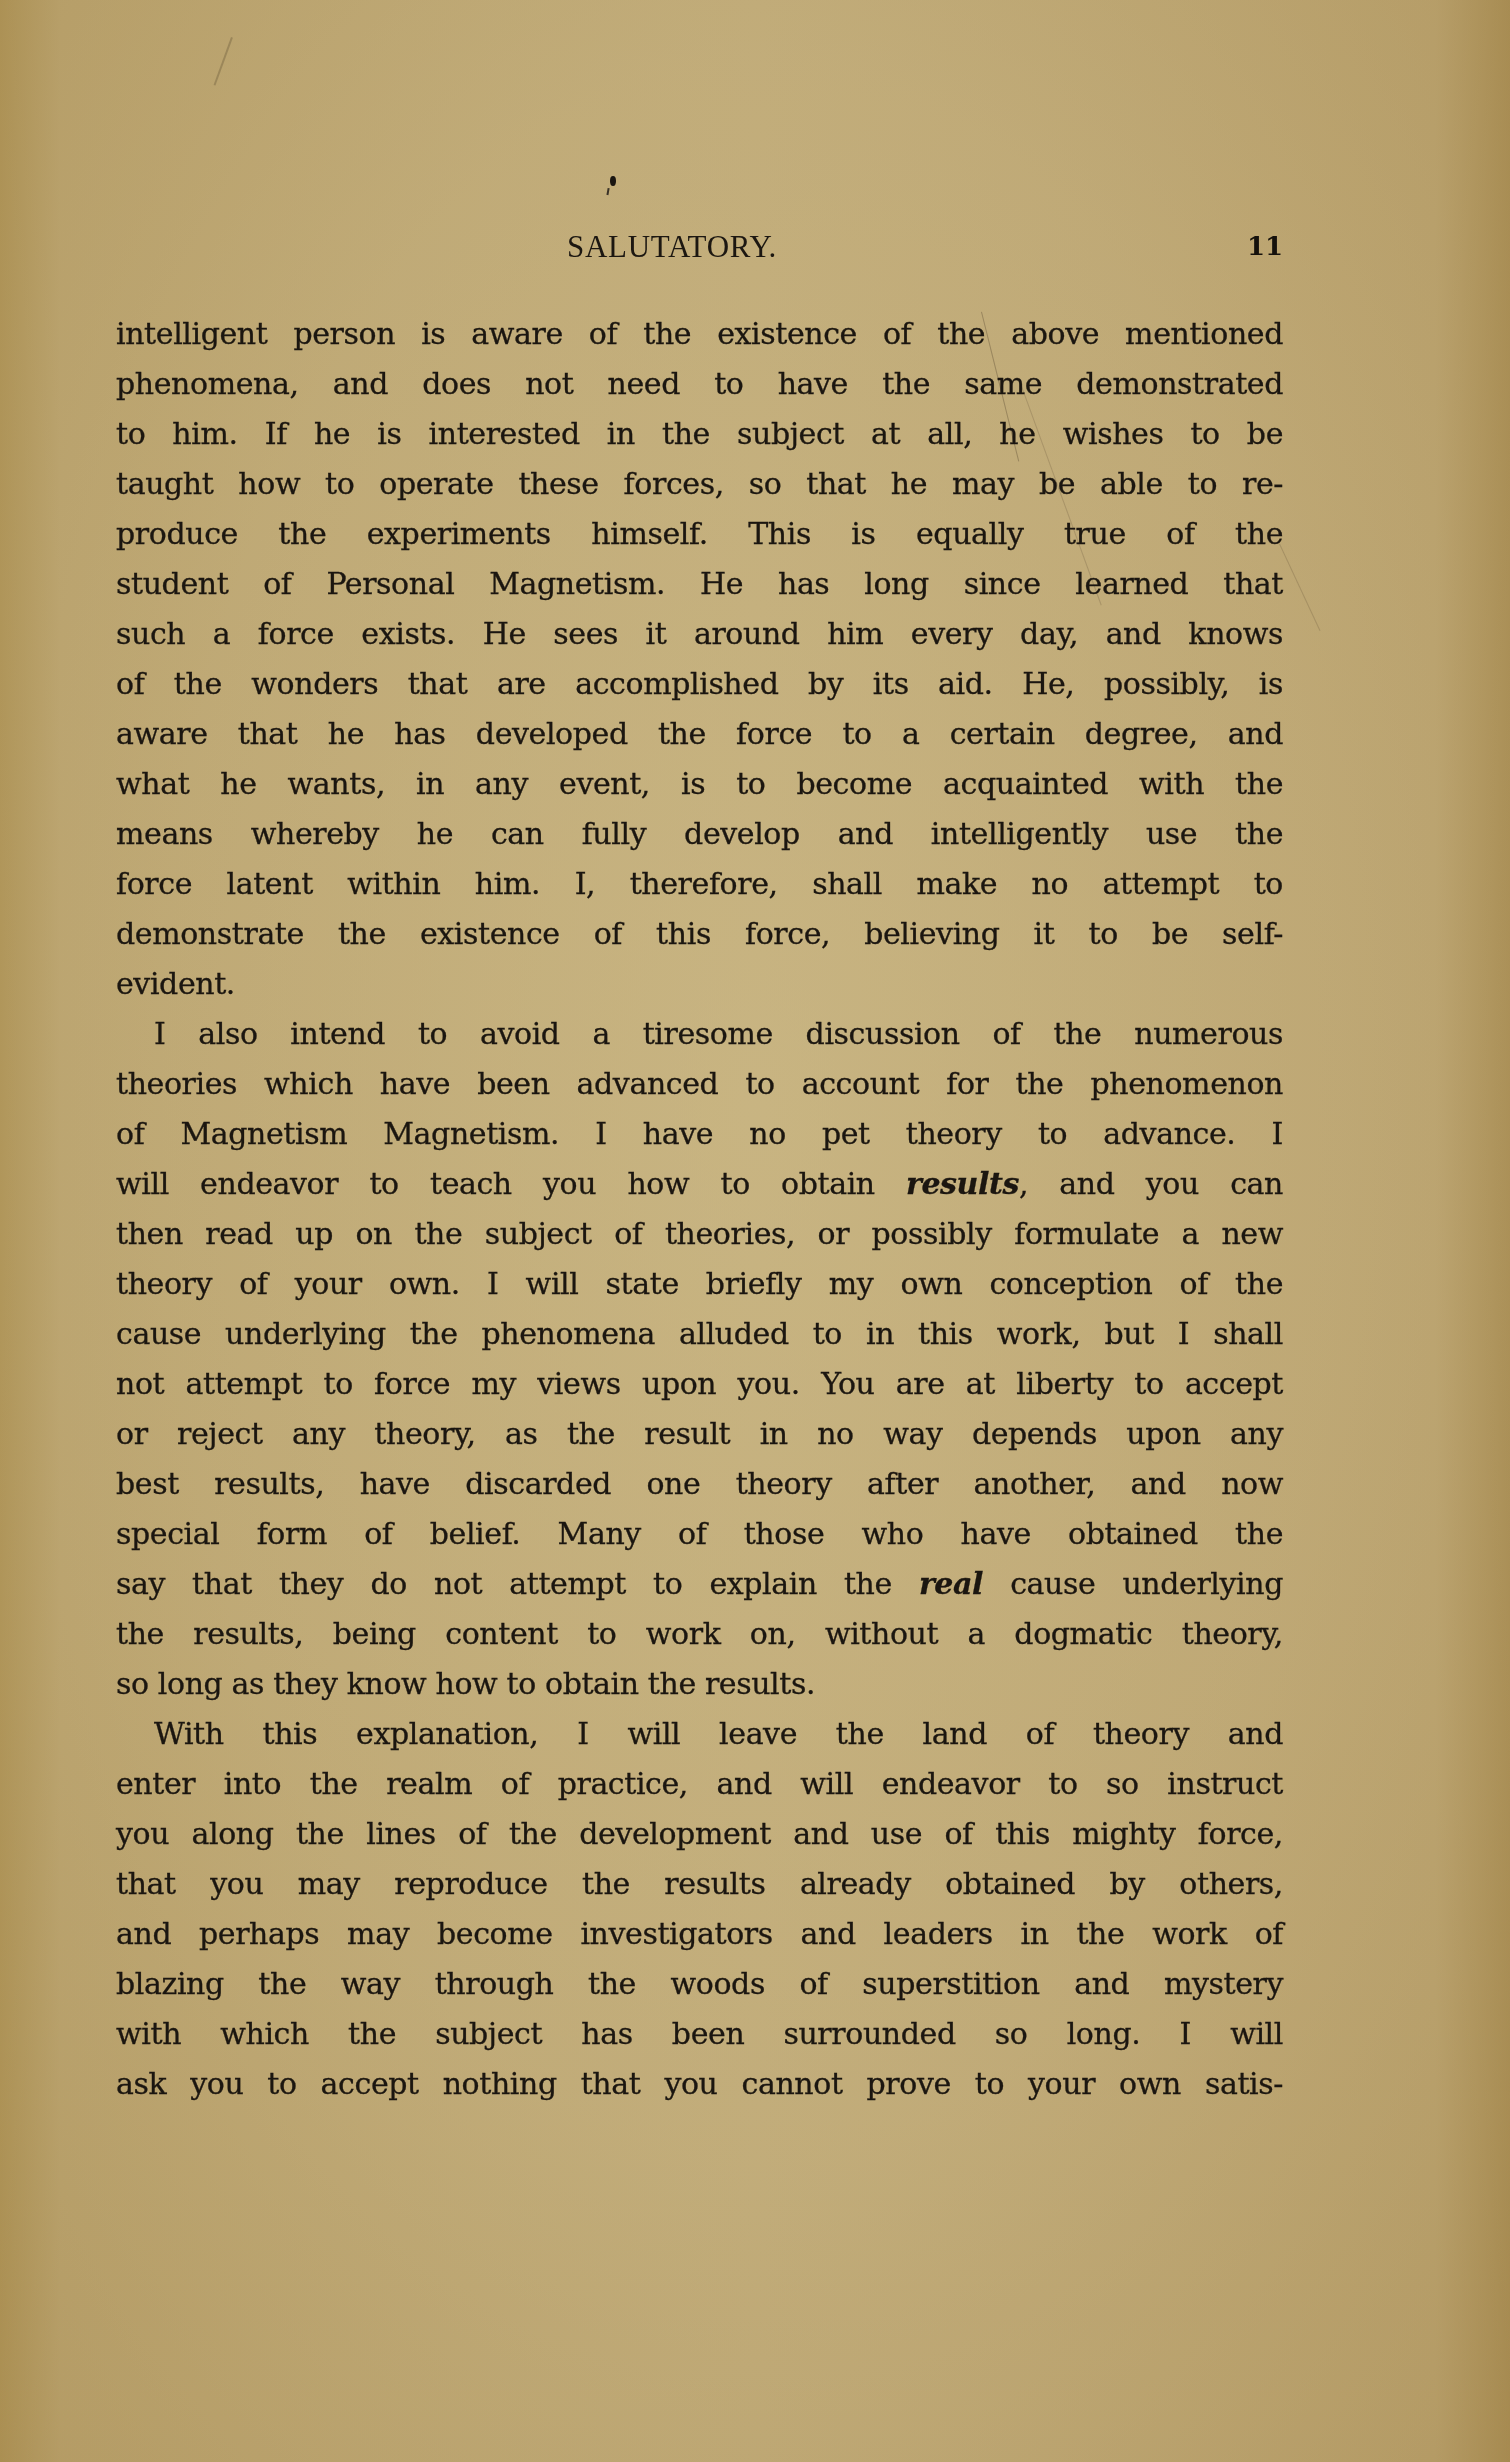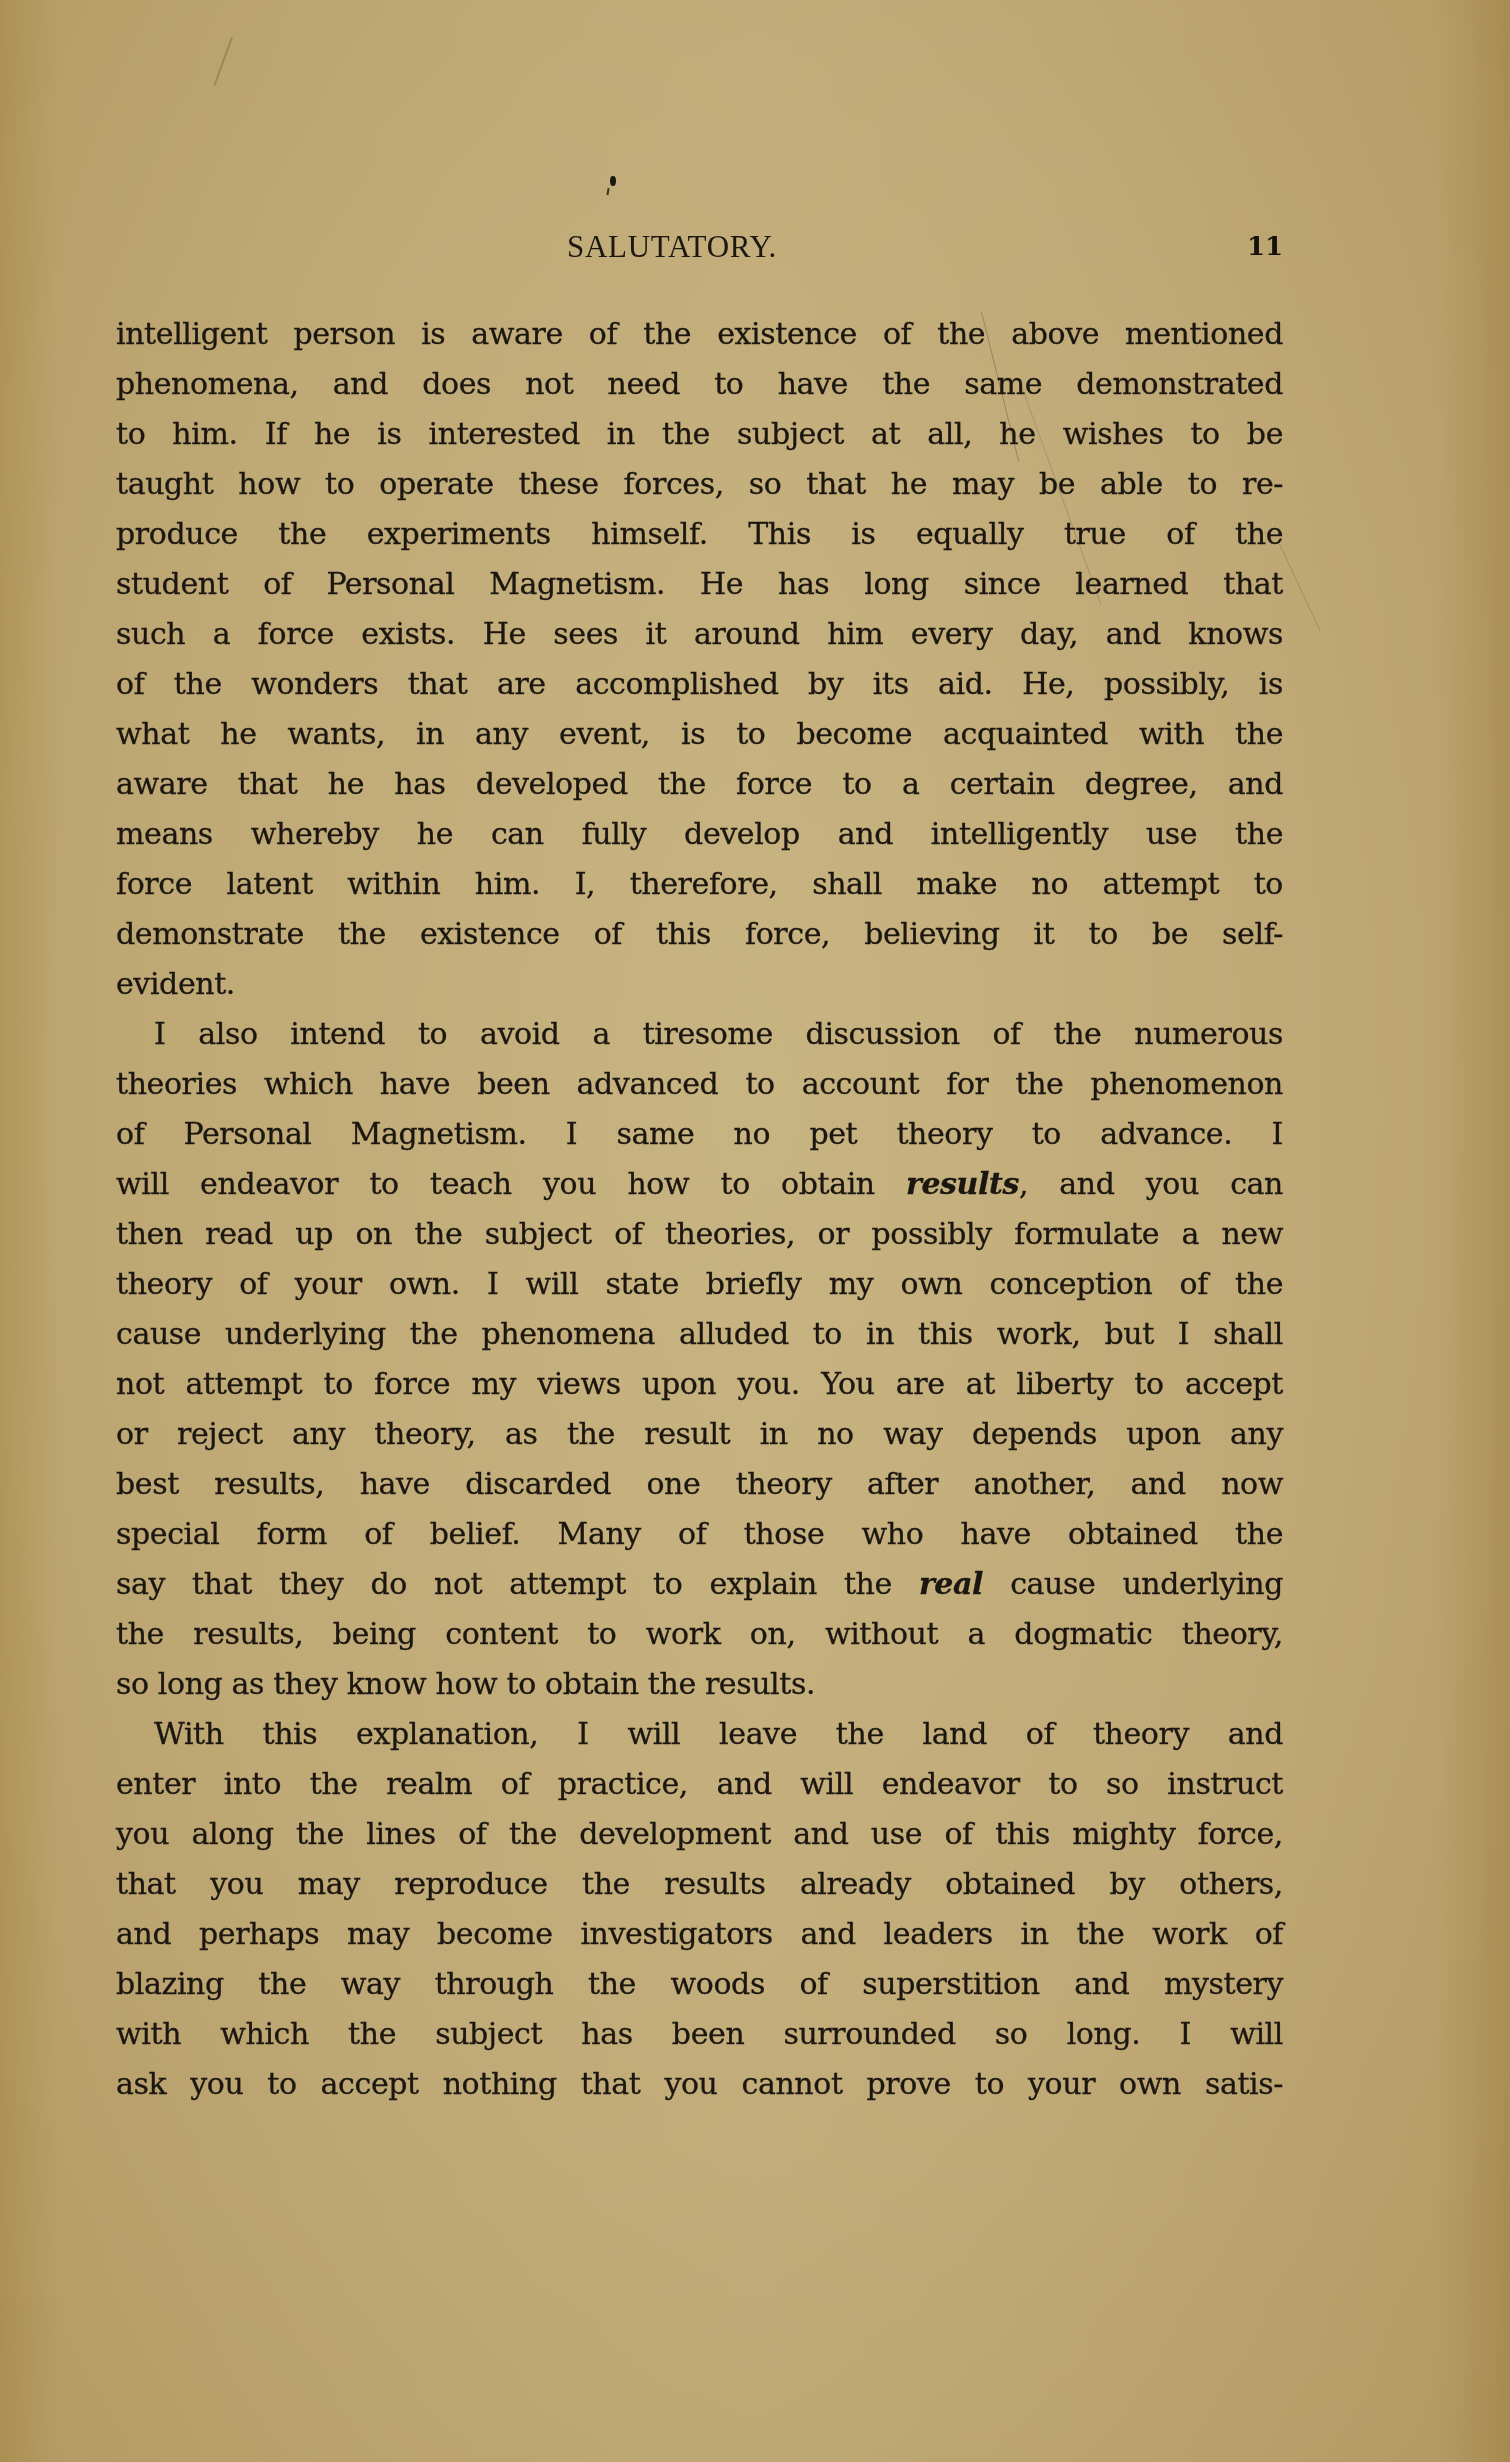"what he wants, in any" span.line { order: before "aware that he has developed" -> after "aware that he has developed" }
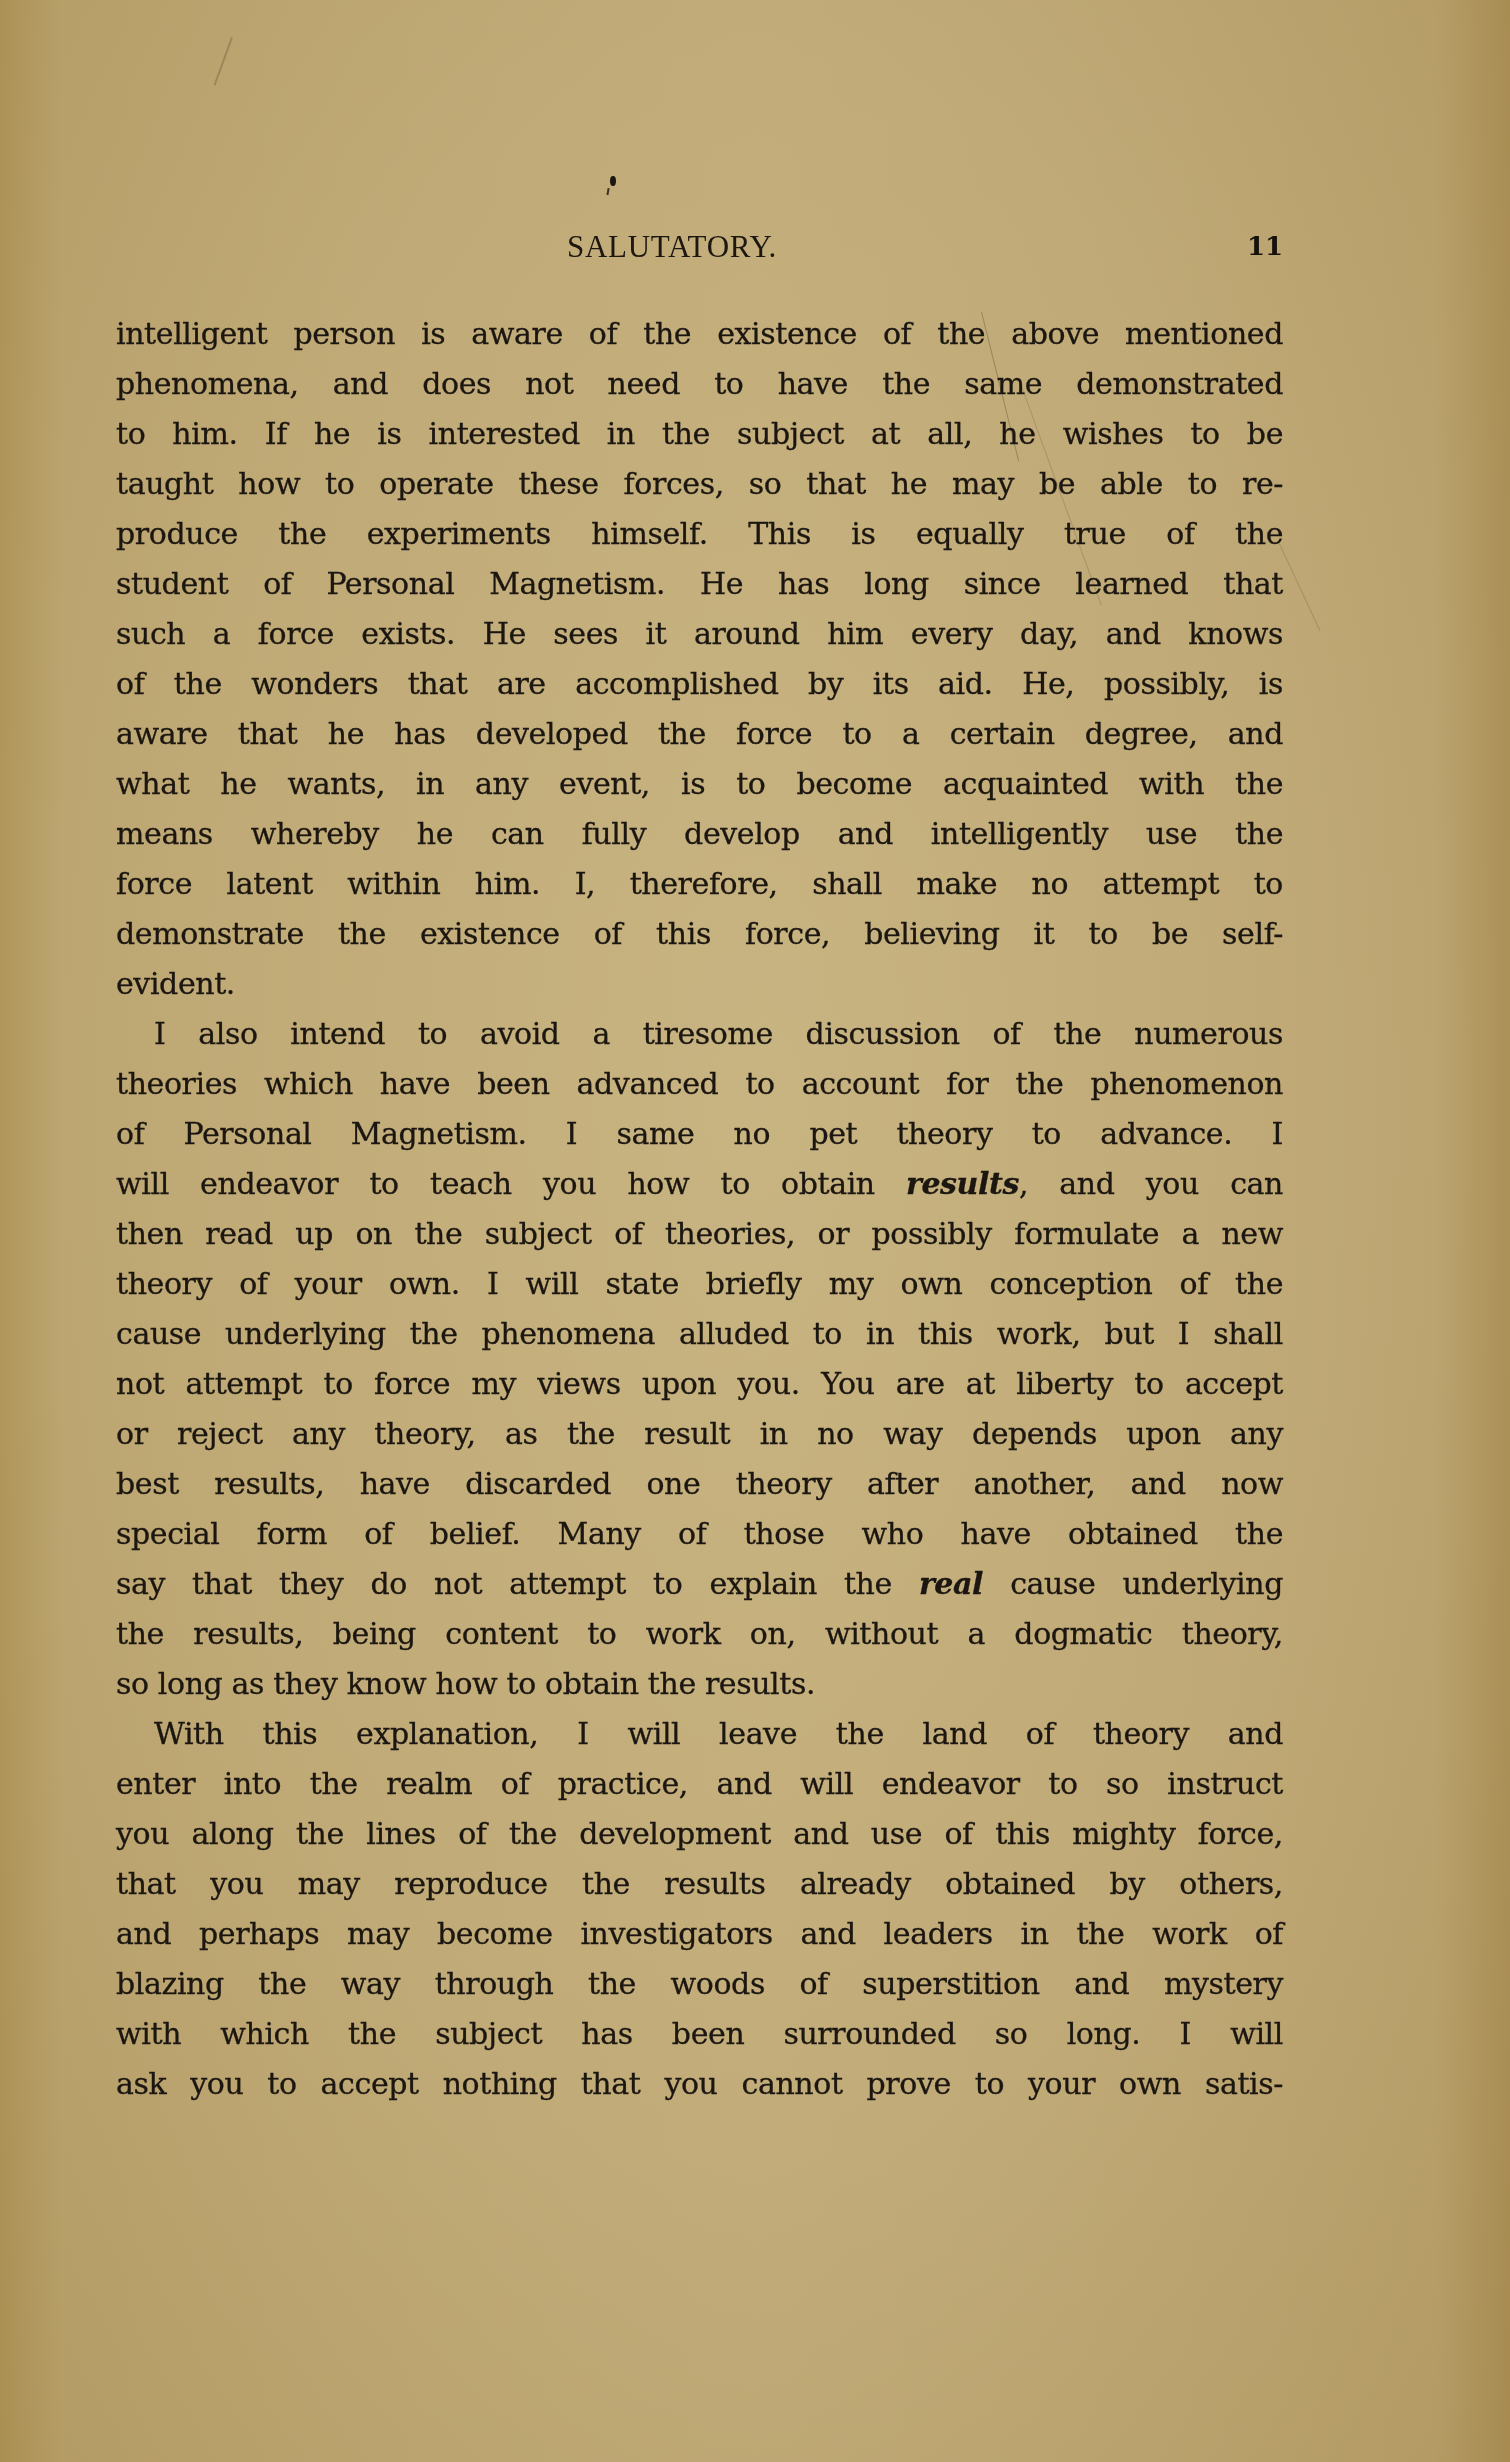"of Personal Magnetism. I same" span.line { text: Personal Magnetism.  I same -> Magnetism Magnetism.  I have }
